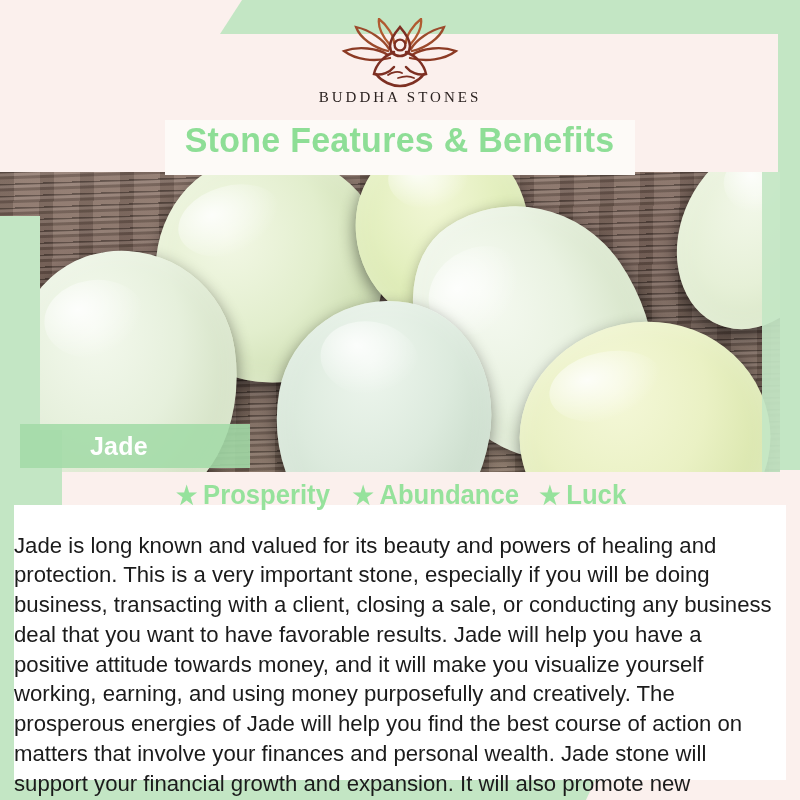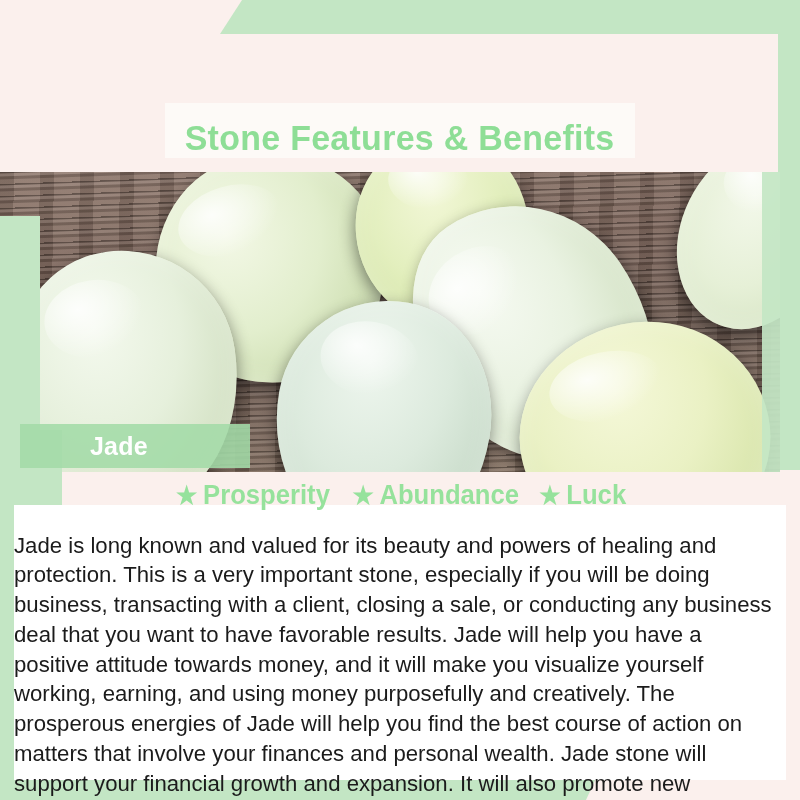"BUDDHA STONES" div.brand { html: none -> <div> <span> <svg> <g> <path></path> <path></path> <path></path> <path></path> <path></path> <path></path> <path></path> <circle></circle> <path></path> <path></path> <path></path> <path></path> <path></path> </g> </svg> </span> <div>BUDDHA STONES</div> </div> }
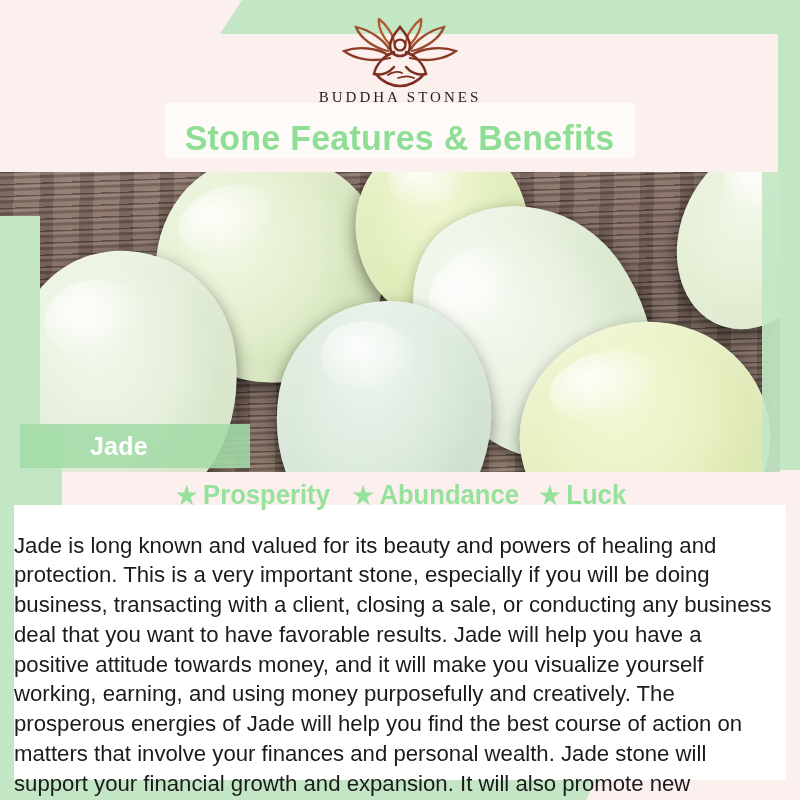"Stone Features & Benefits" .title-band { align-items: flex-end -> flex-start; top: 103px -> 120px }
